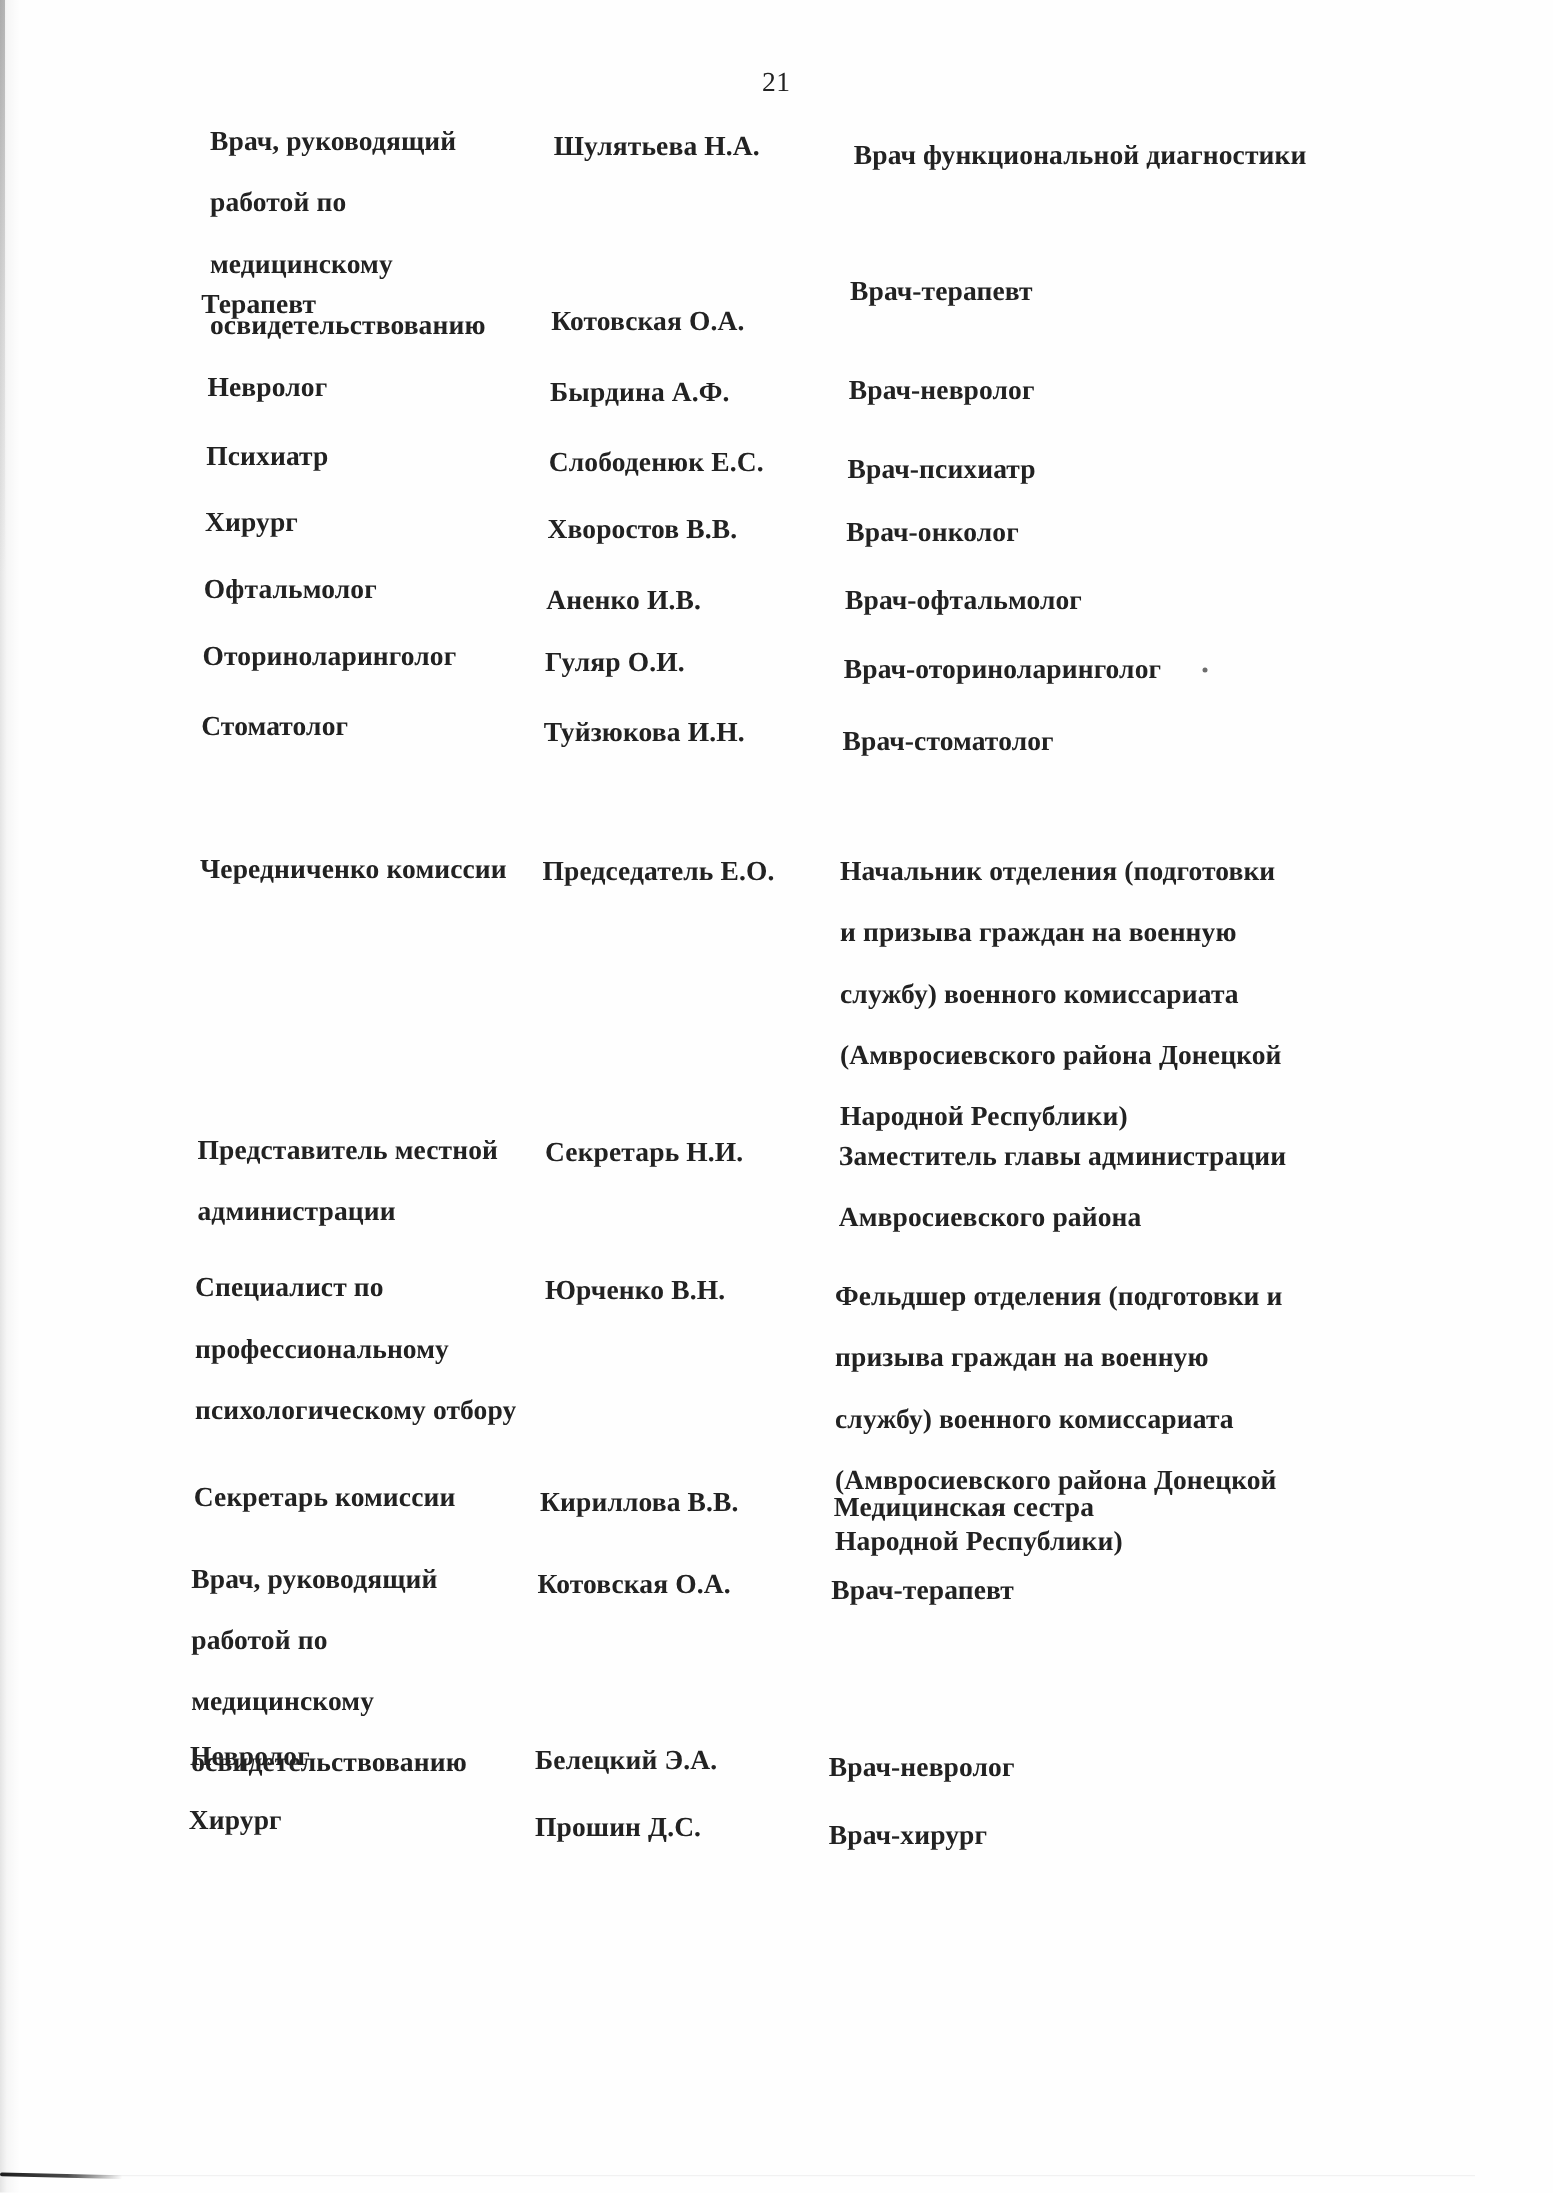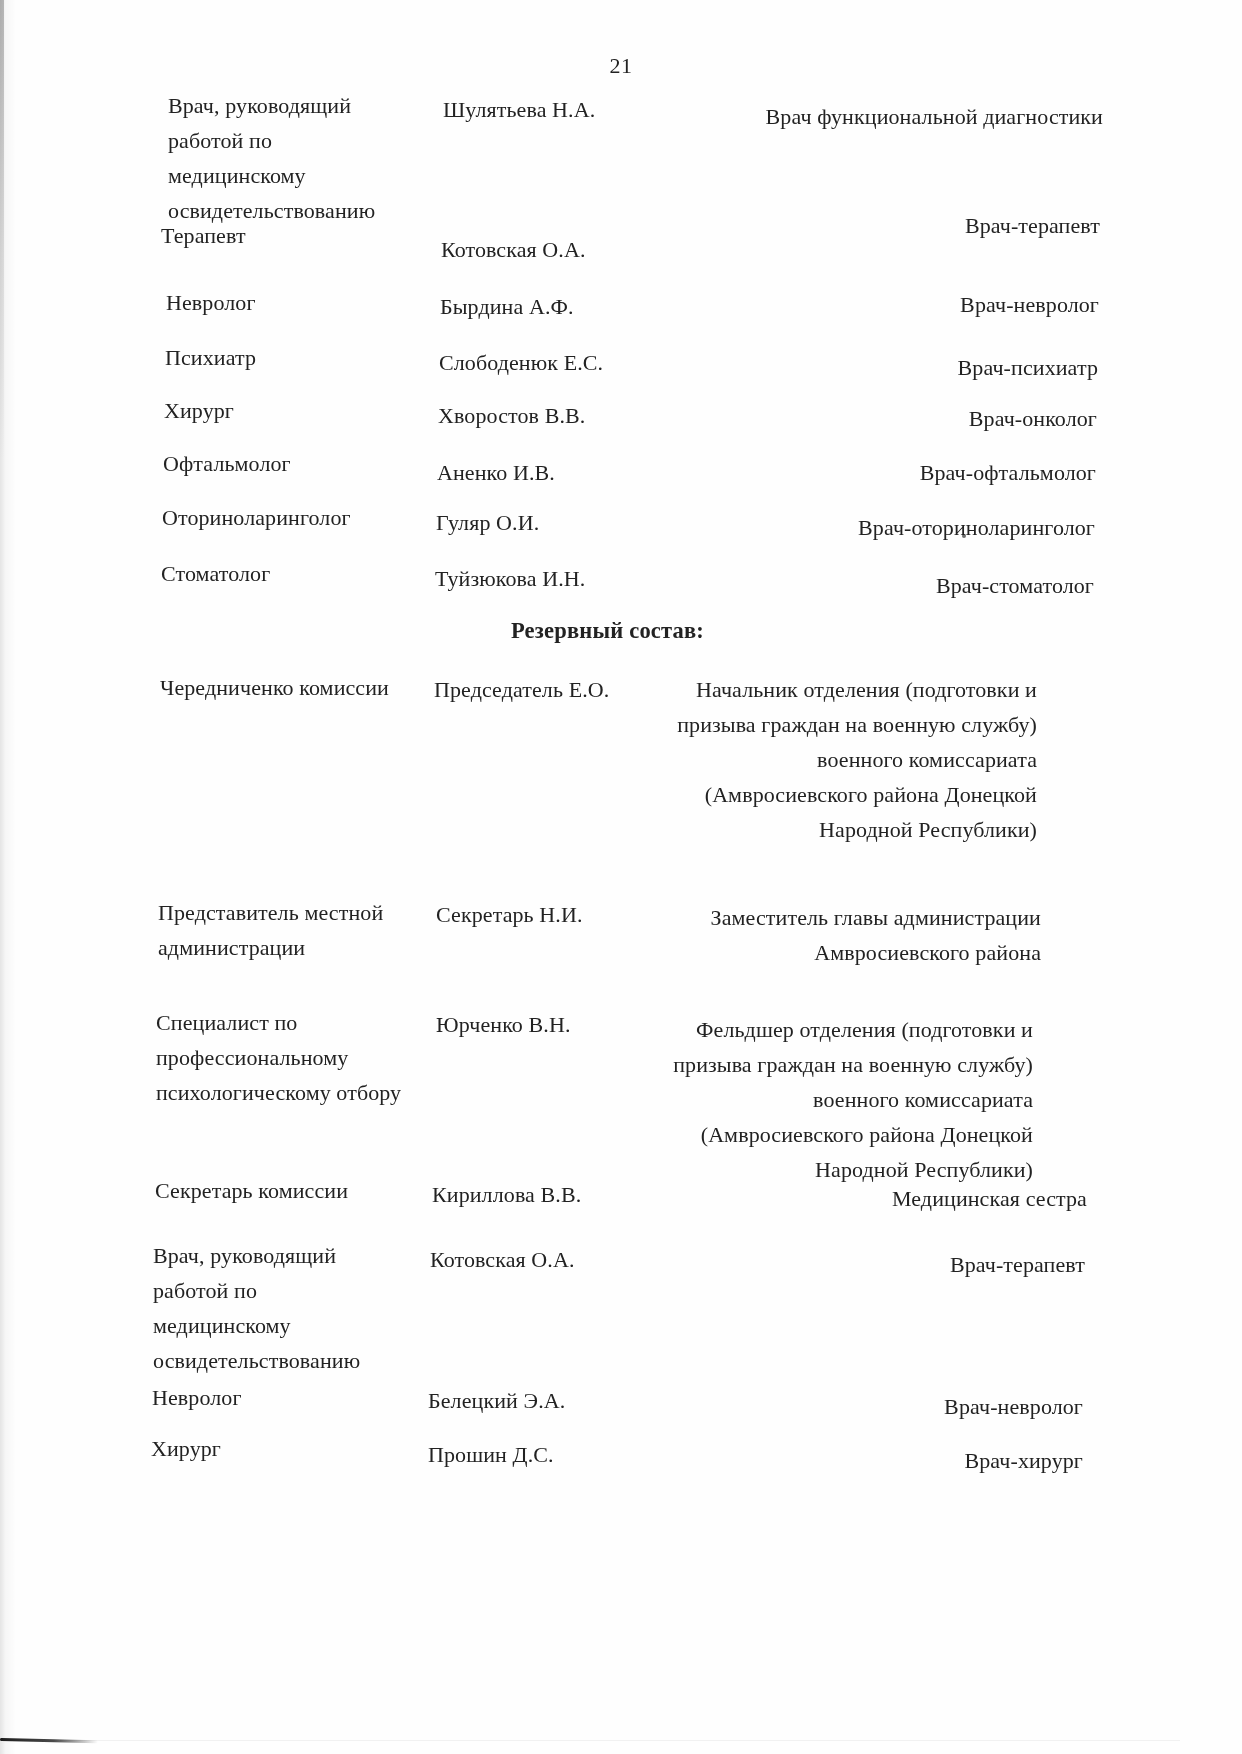"Врач, руководящий работой по" .cell { font-weight: none -> bold; line-height: 35px -> 49px }
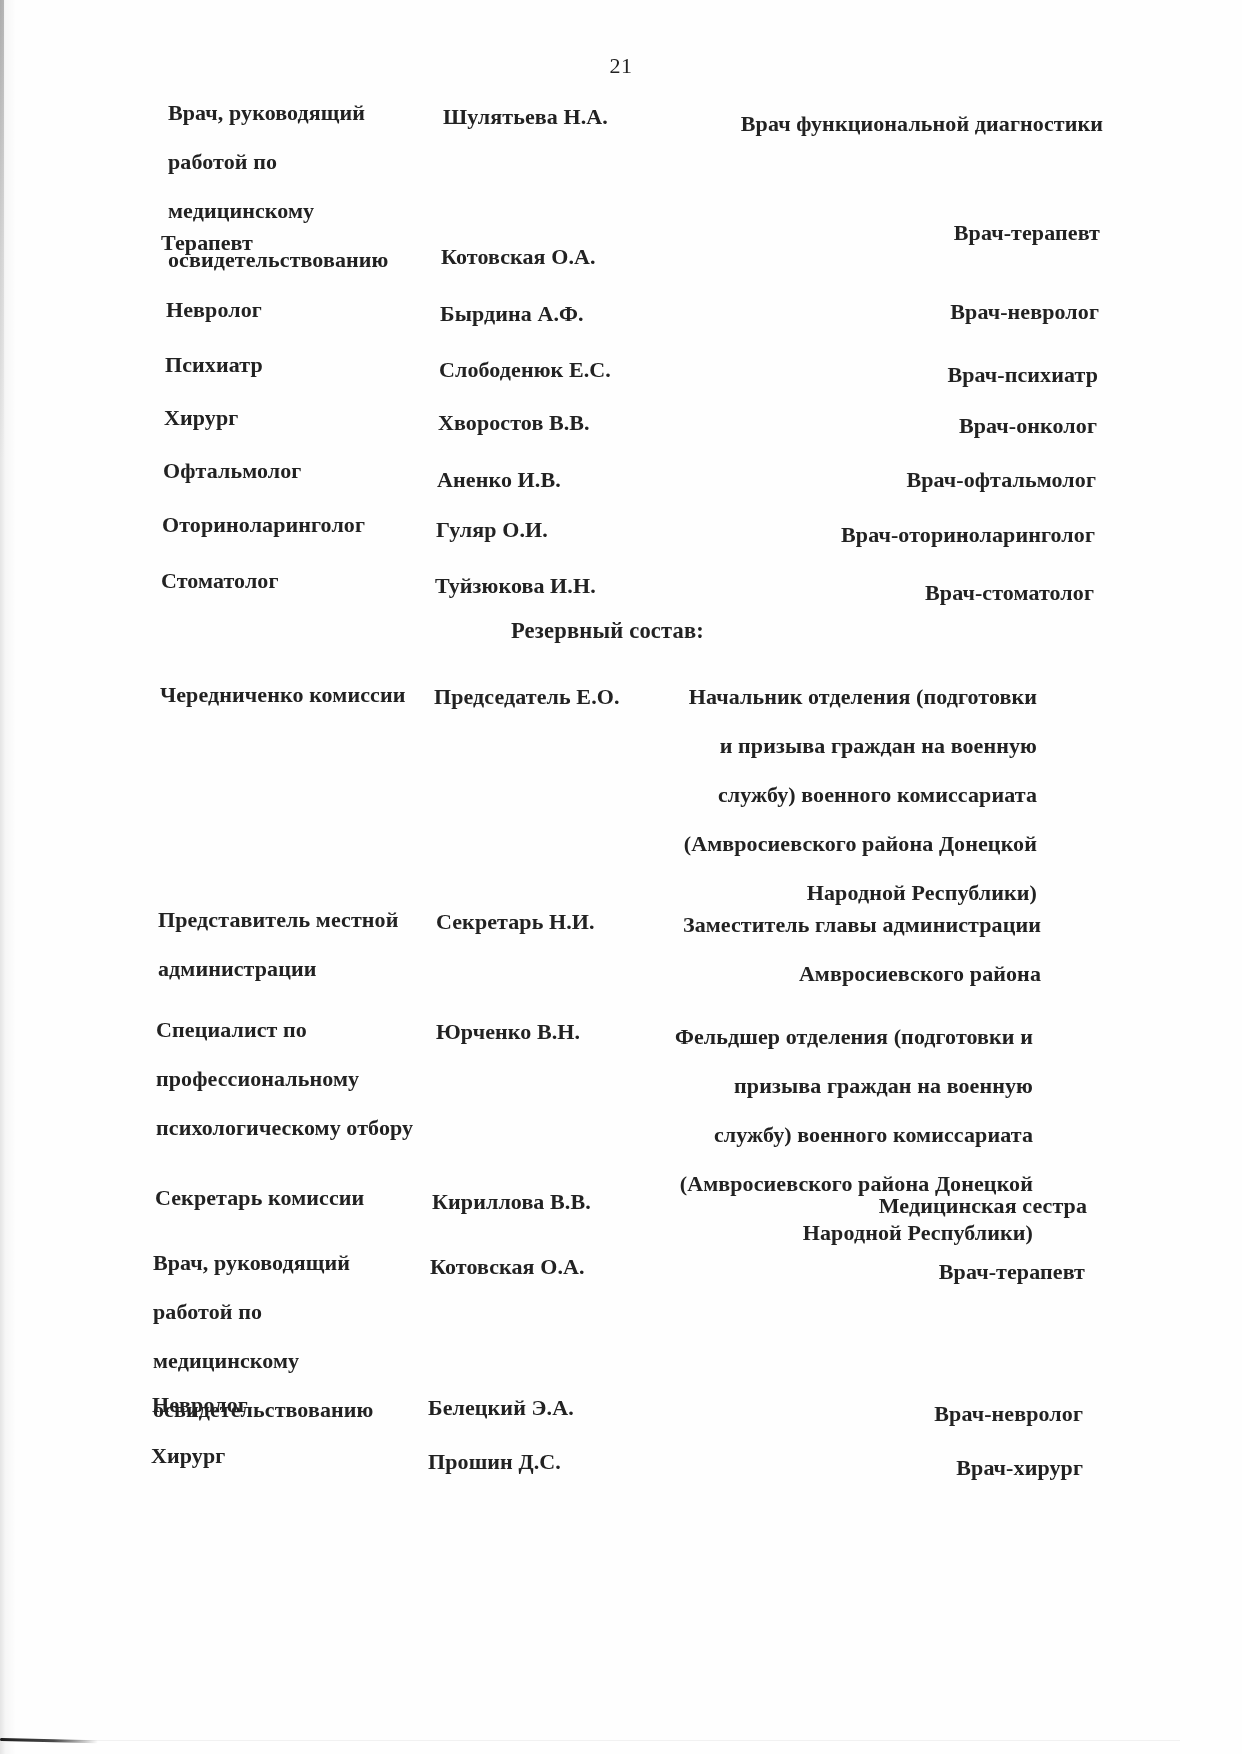"Врач функциональной диагностики" .pos-cell { text-align: right -> none }
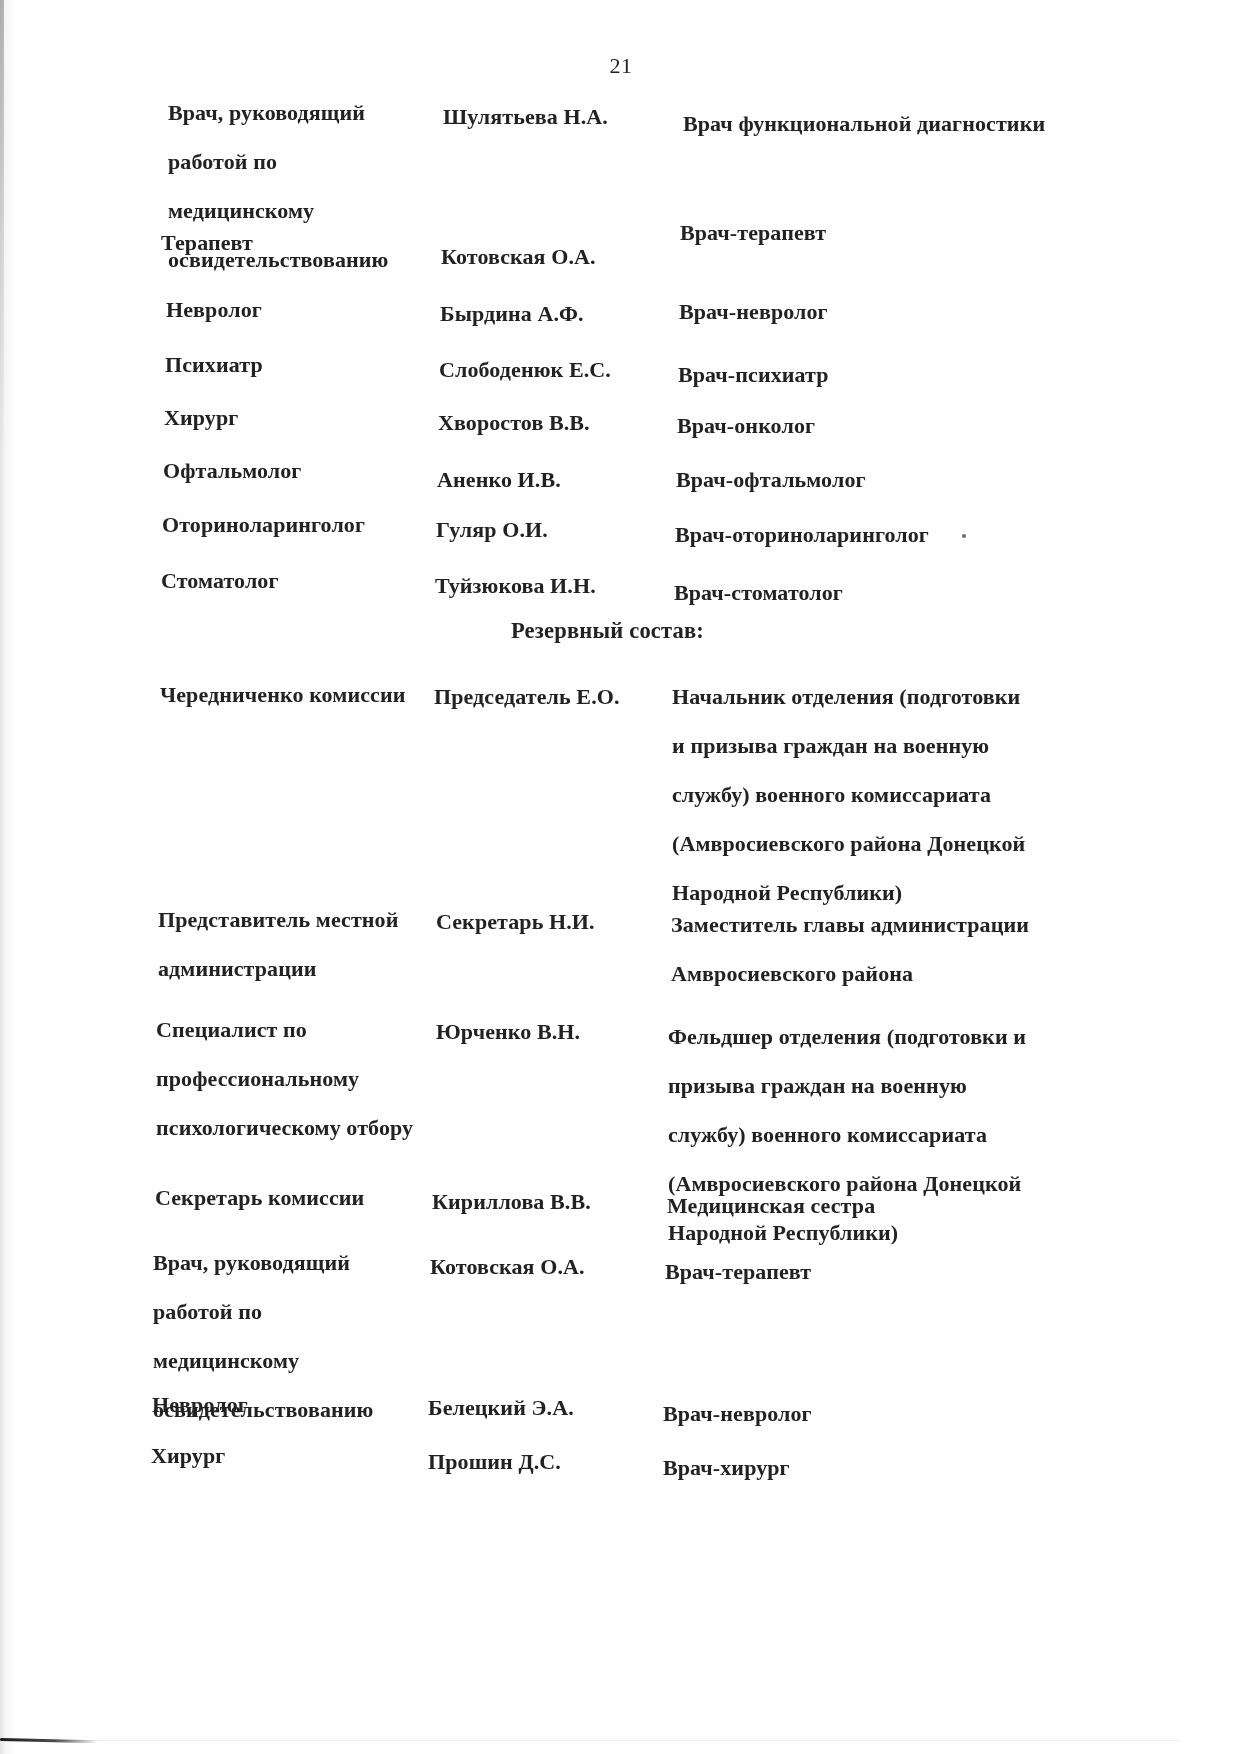"Резервный состав:" div.heading { html: <div>Резервный состав:</div> -> none }
